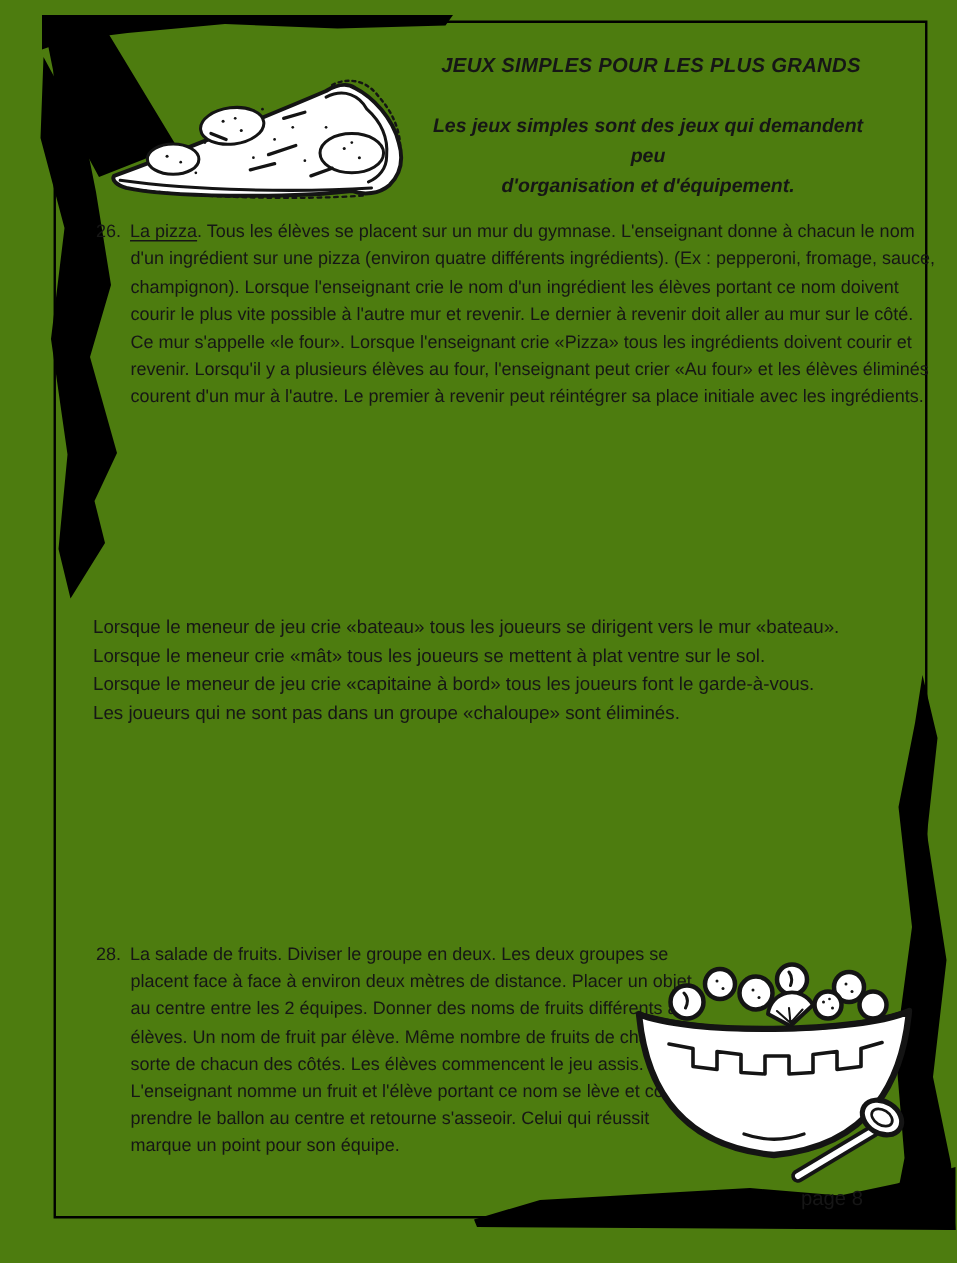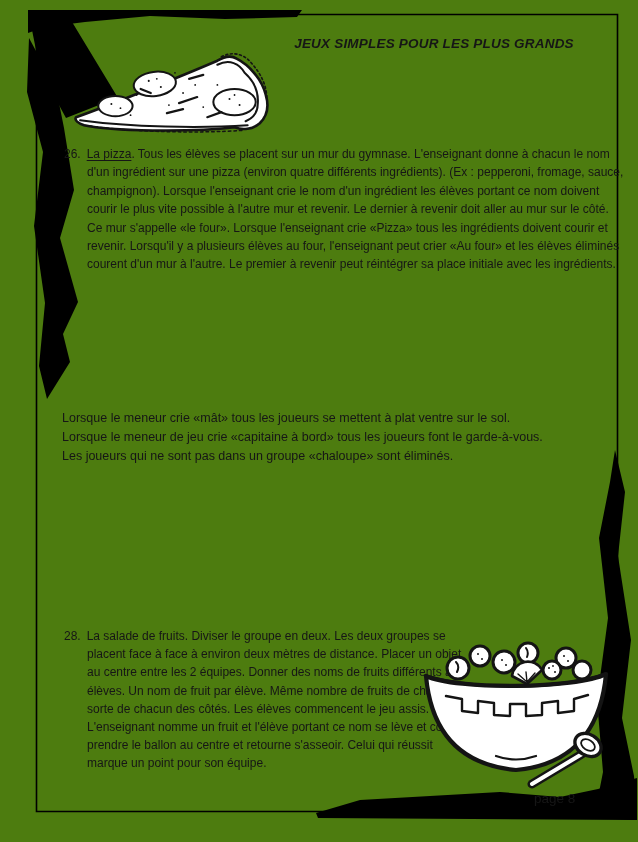"Les jeux simples sont des" div.subtitle { html: none -> <div> <div>Les jeux simples sont des jeux qui demandent peu</div> <div>d'organisation et d'équipement.</div> </div> }
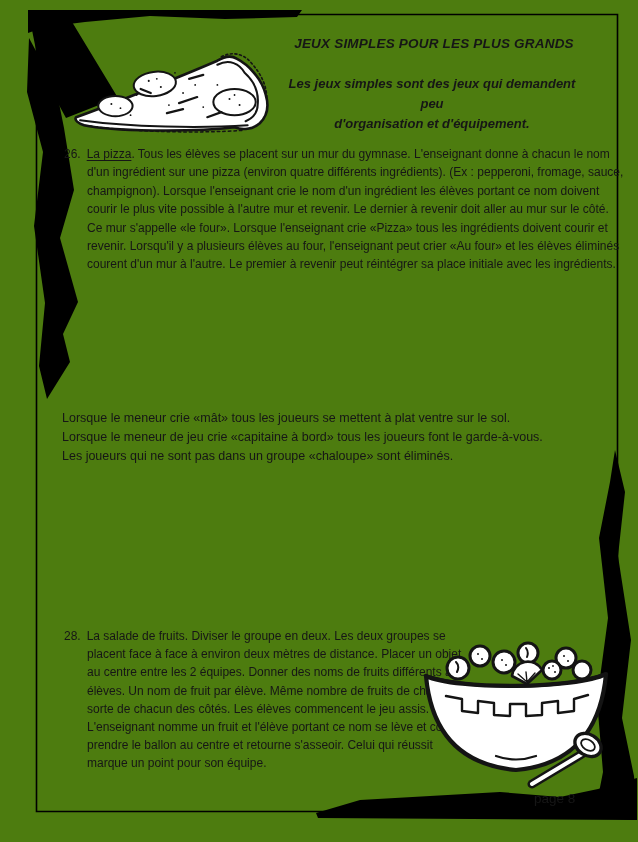"Lorsque le meneur de jeu crie «bateau»" p { html: none -> <p>Lorsque le meneur de jeu crie «bateau» tous les joueurs se dirigent vers le mur «bateau».</p> }
